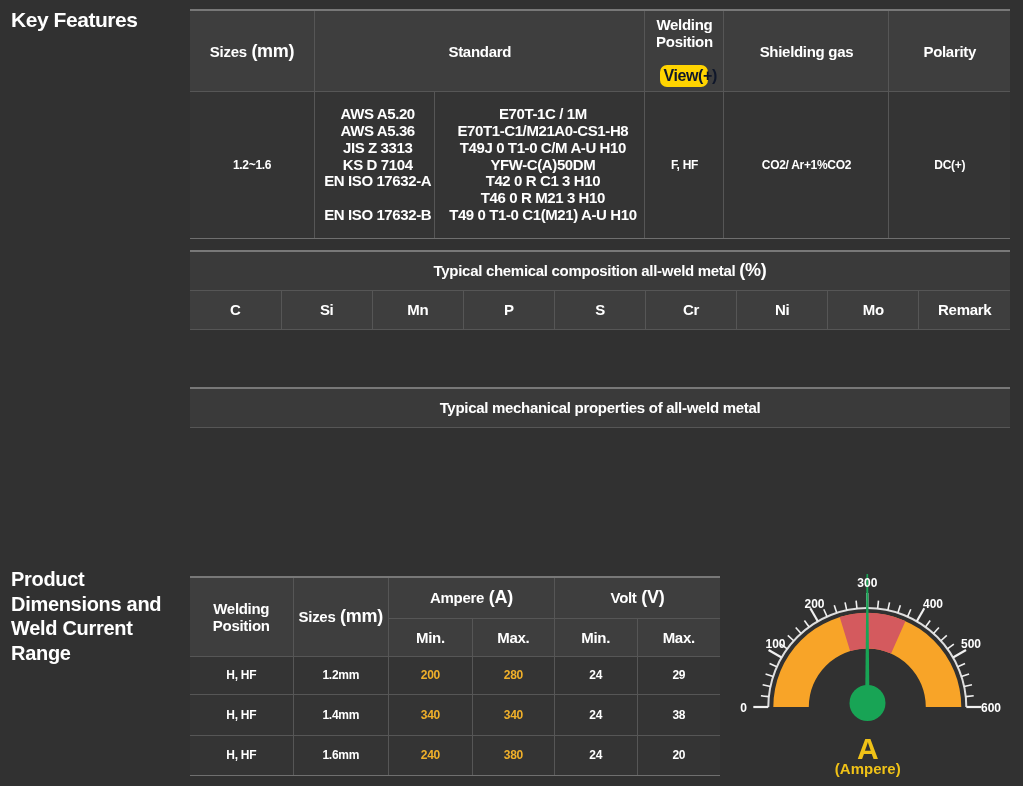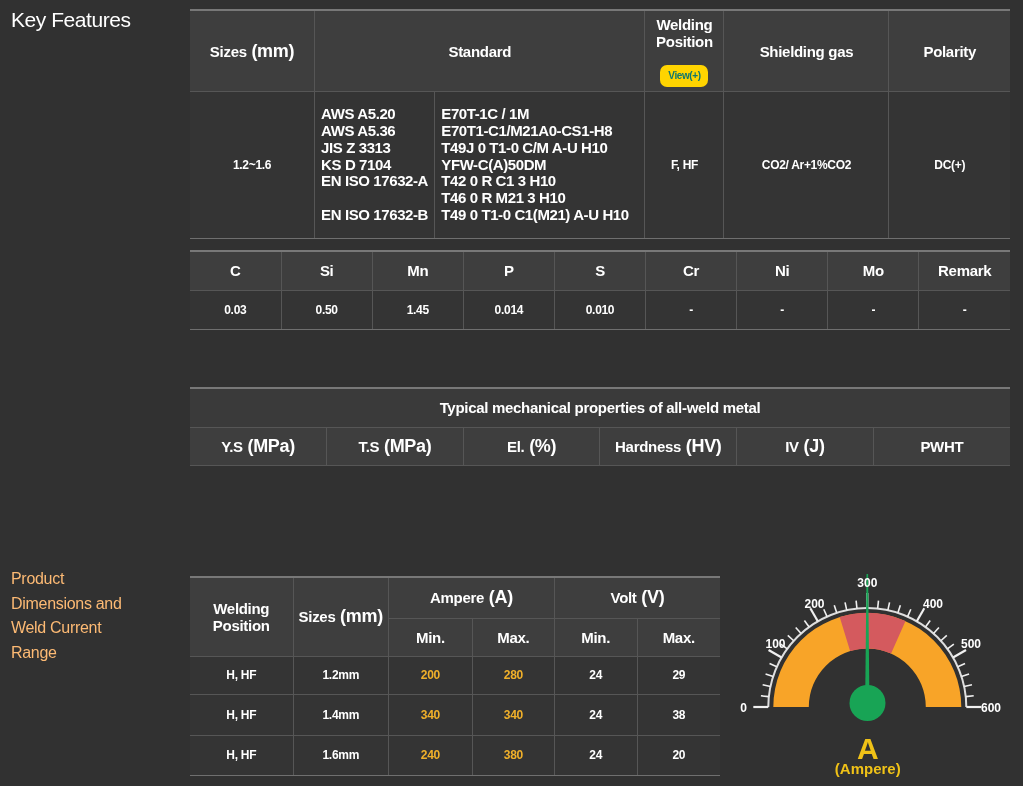"Key Features" .h1 { font-weight: normal -> bold }
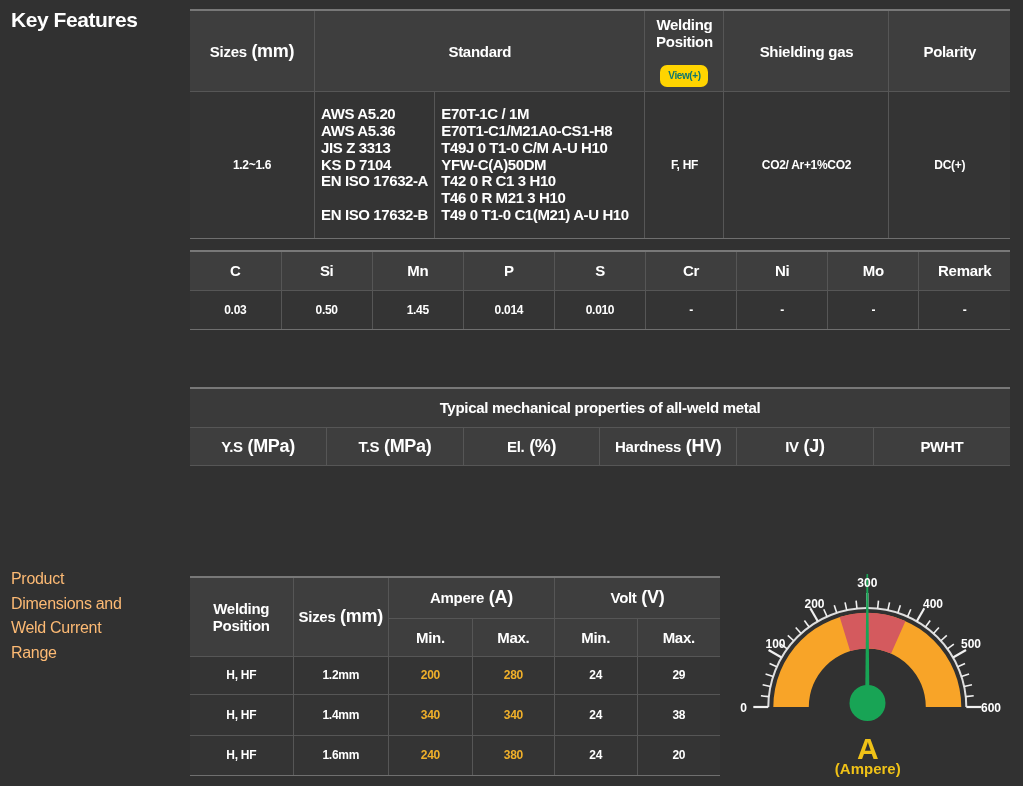"View(+)" .viewbtn { color: #0f766e -> #0f172a; font-size: 10px -> 16px }
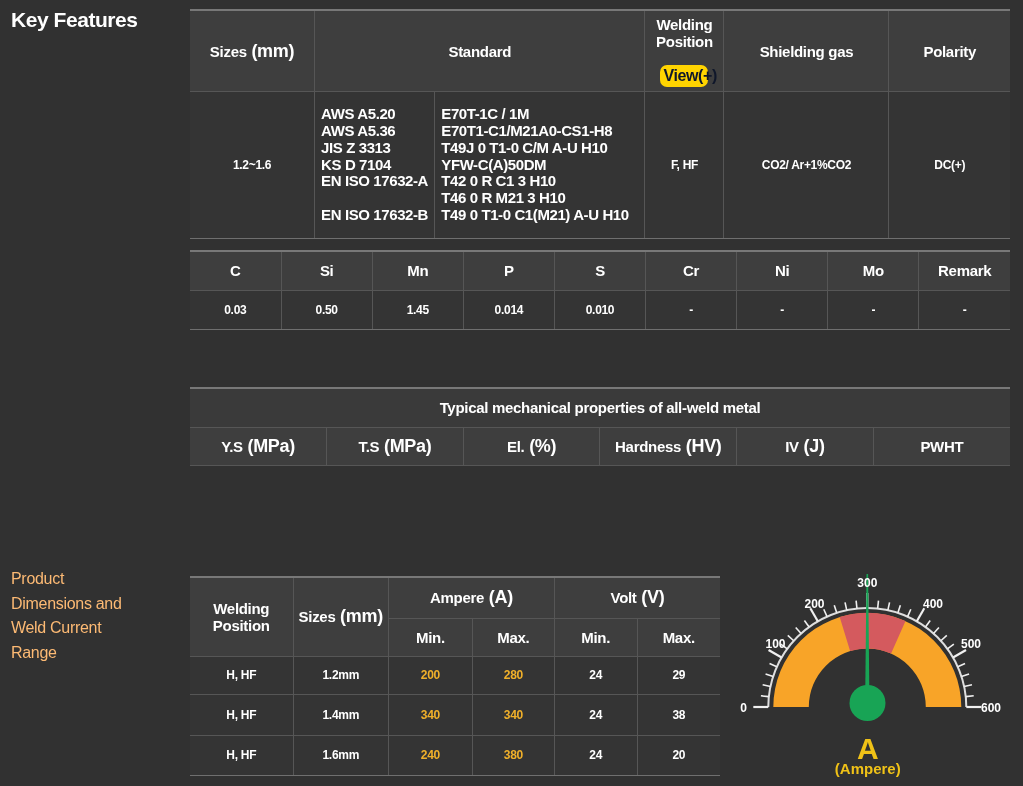"AWS A5.20" .lft { text-align: left -> center }
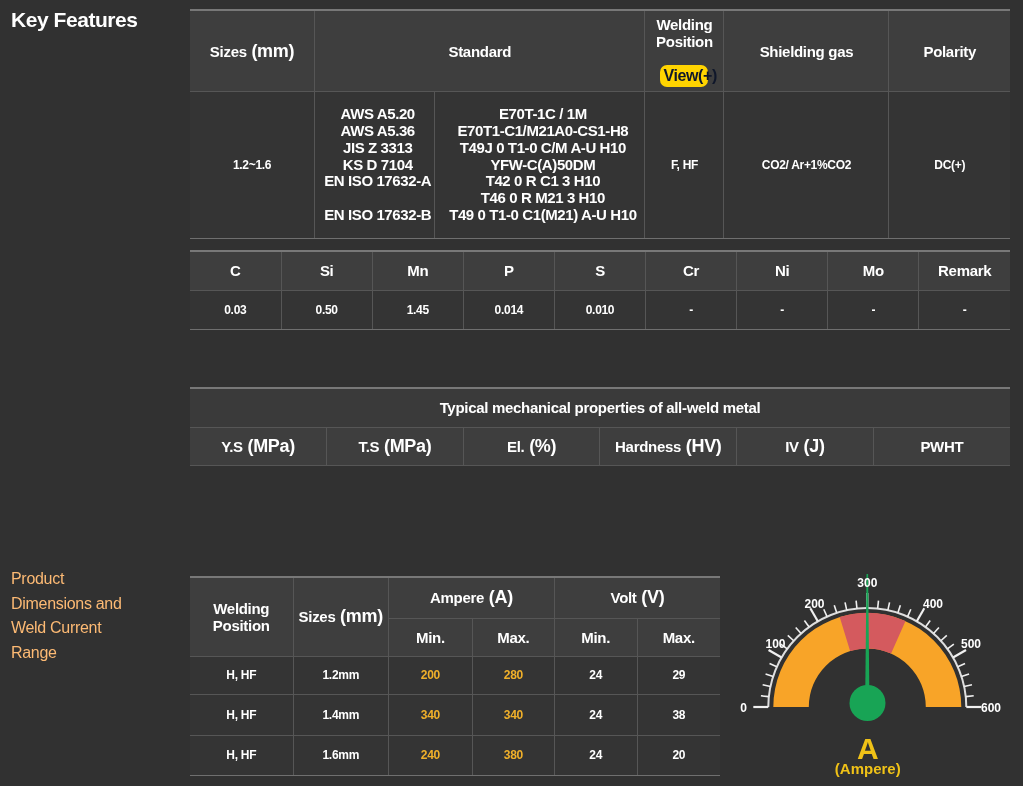"Typical chemical composition all-weld" tr.toprow { html: none -> <tr> <td>Typical chemical composition all-weld metal <span>(%)</span></td> </tr> }
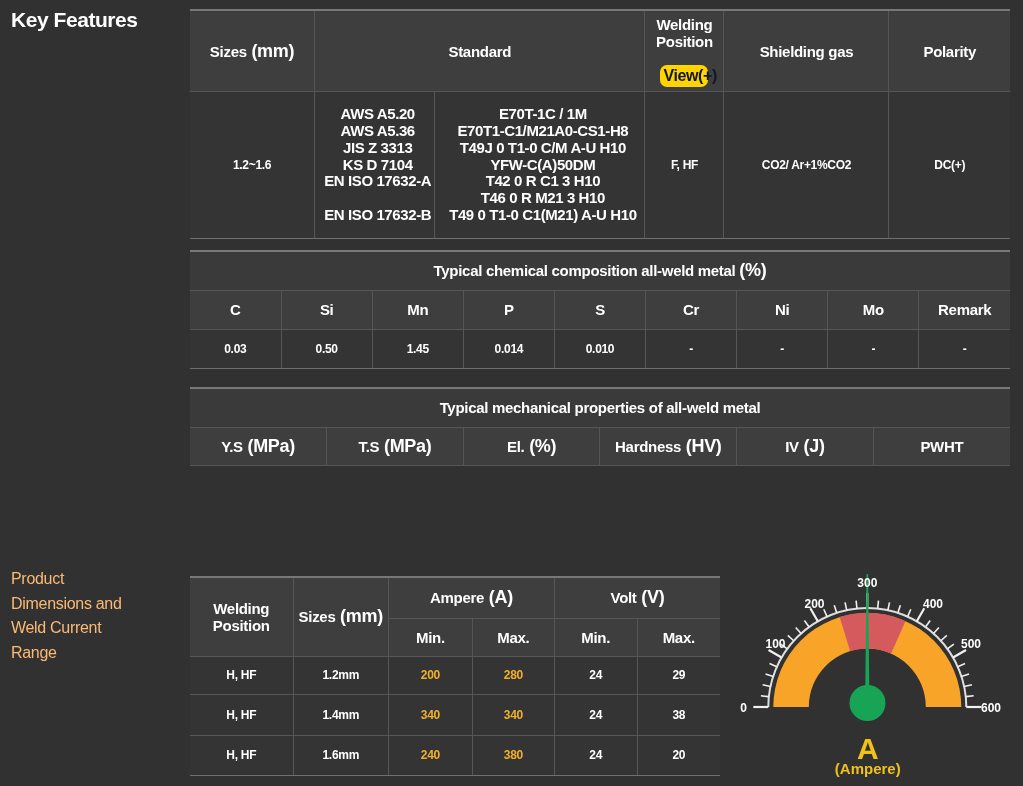"0.03" tr.lastrow { html: <tr> <td>0.03</td> <td>0.50</td> <td>1.45</td> <td>0.014</td> <td>0.010</td> <td>-</td> <td>-</td> <td>-</td> <td>-</td> </tr> -> none }
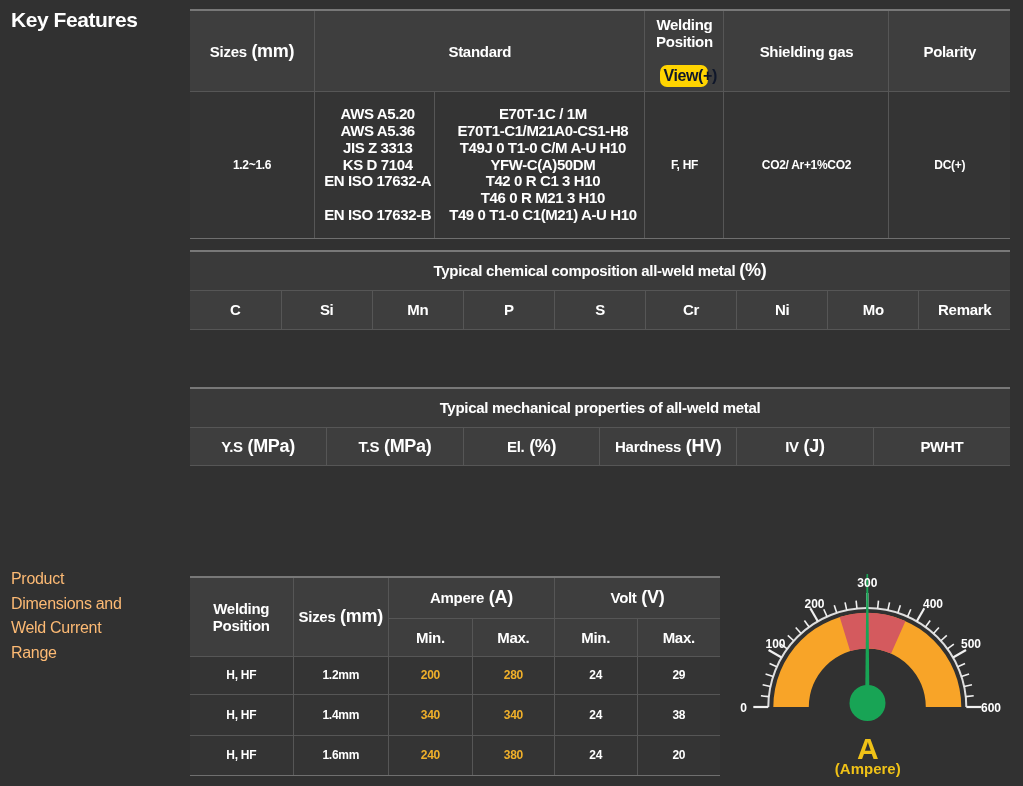"Y.S (MPa)" tr { html: <tr> <td>Y.S<span> (MPa)</span></td> <td>T.S<span> (MPa)</span></td> <td>El.<span> (%)</span></td> <td>Hardness<span> (HV)</span></td> <td>IV<span> (J)</span></td> <td>PWHT</td> </tr> -> none }
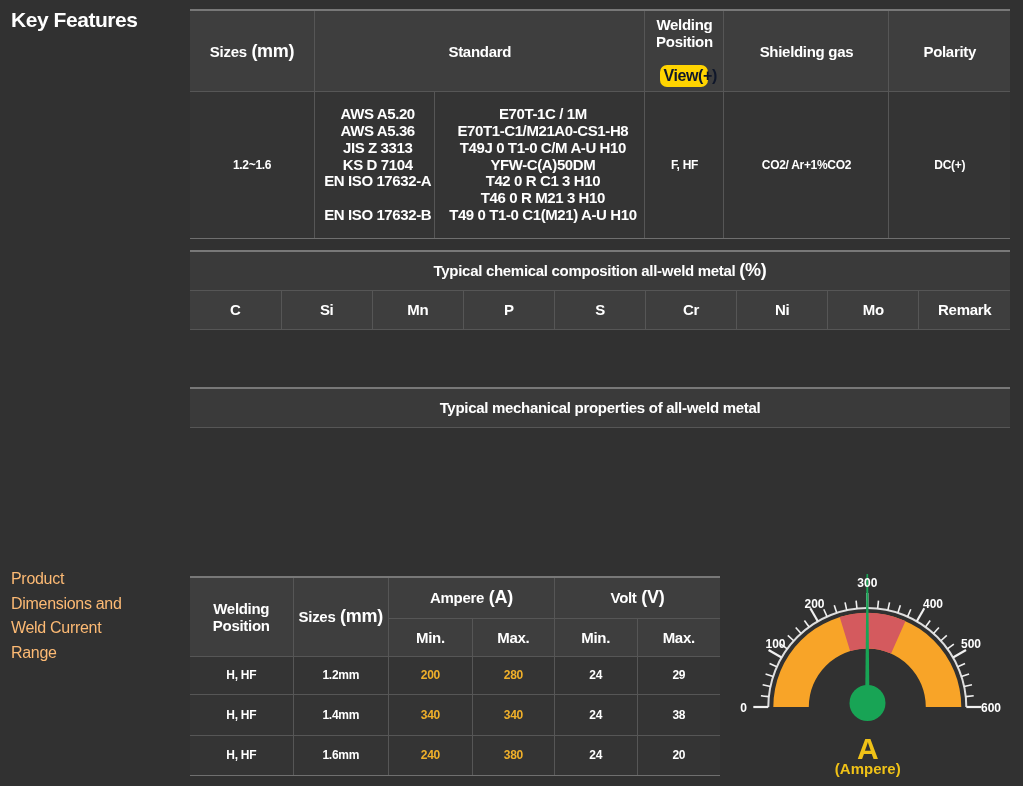"Product" .h2 { color: #fdba74 -> #ffffff; font-size: 16px -> 20px; font-weight: normal -> bold }
